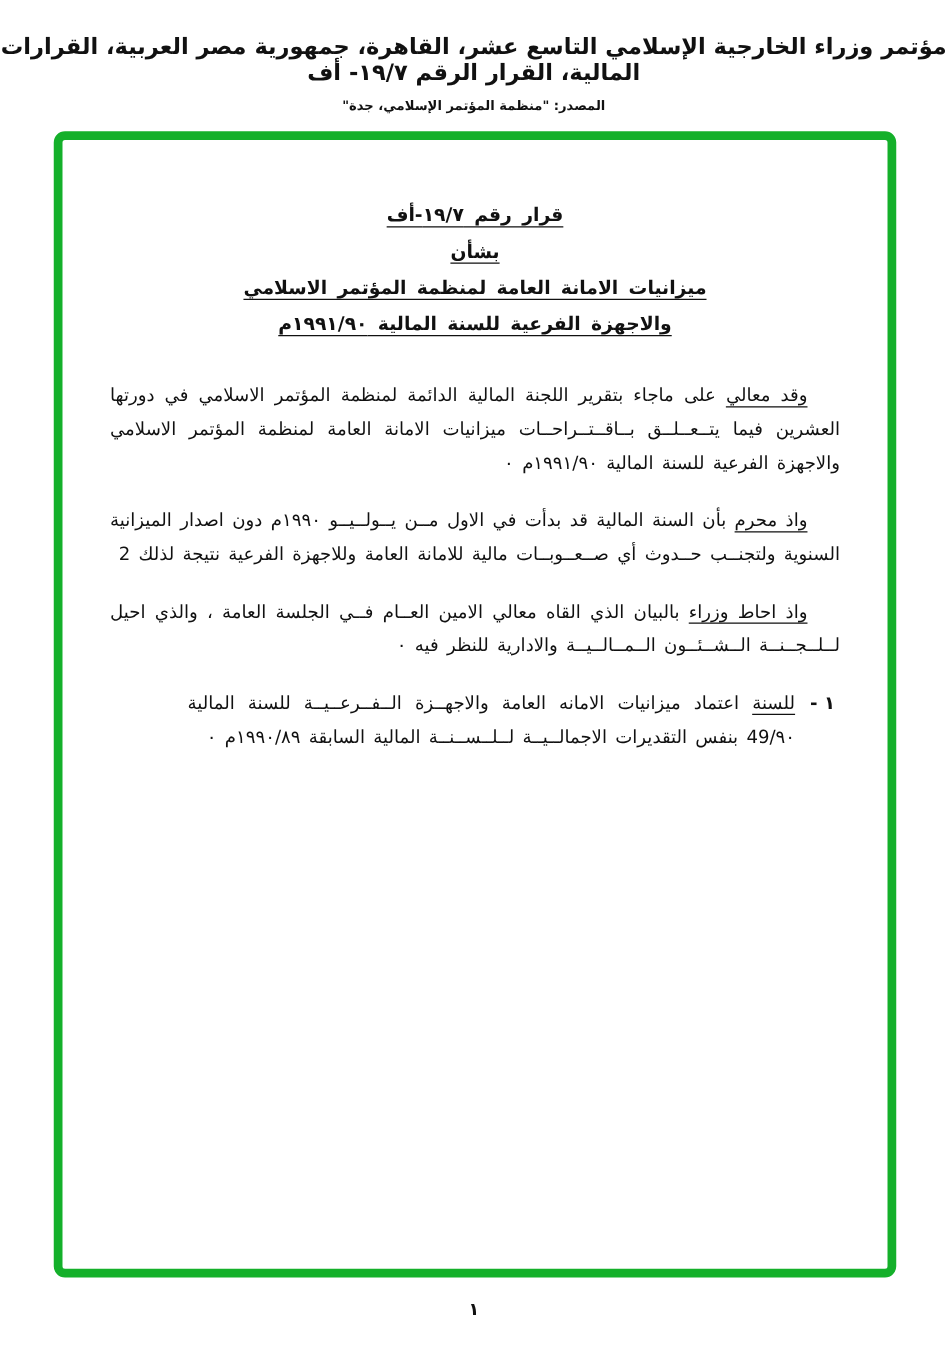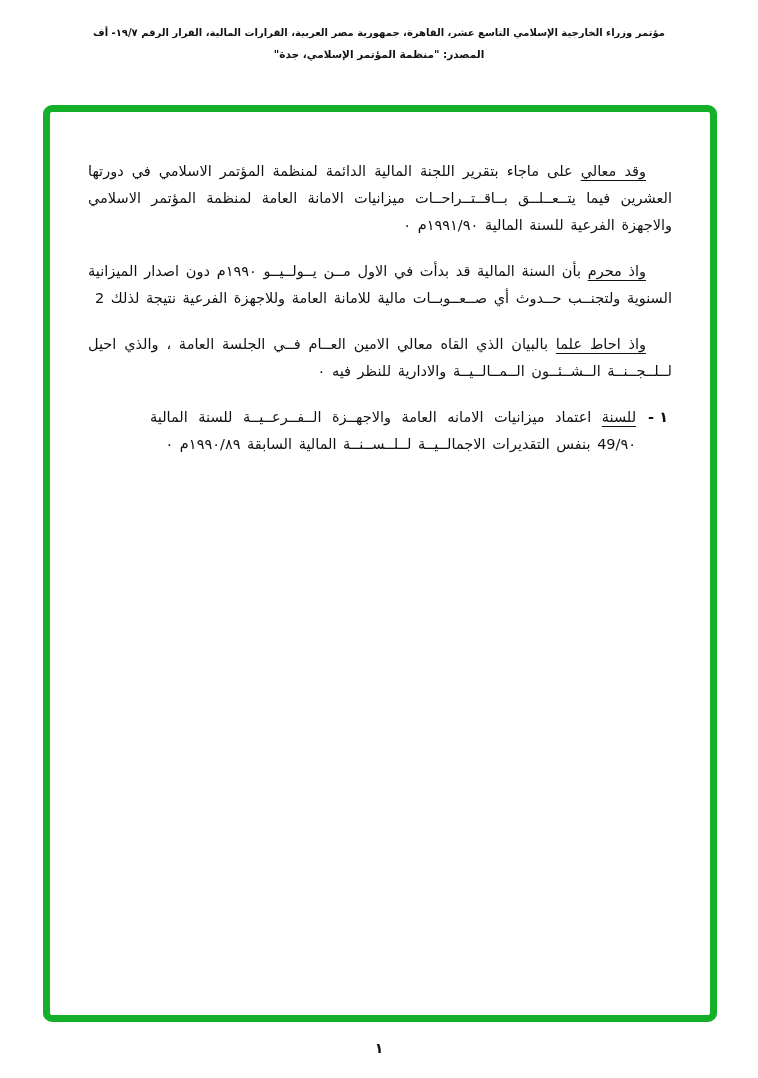"مؤتمر وزراء الخارجية الإسلامي التاسع" .header-line1 { font-size: 10px -> 18px }
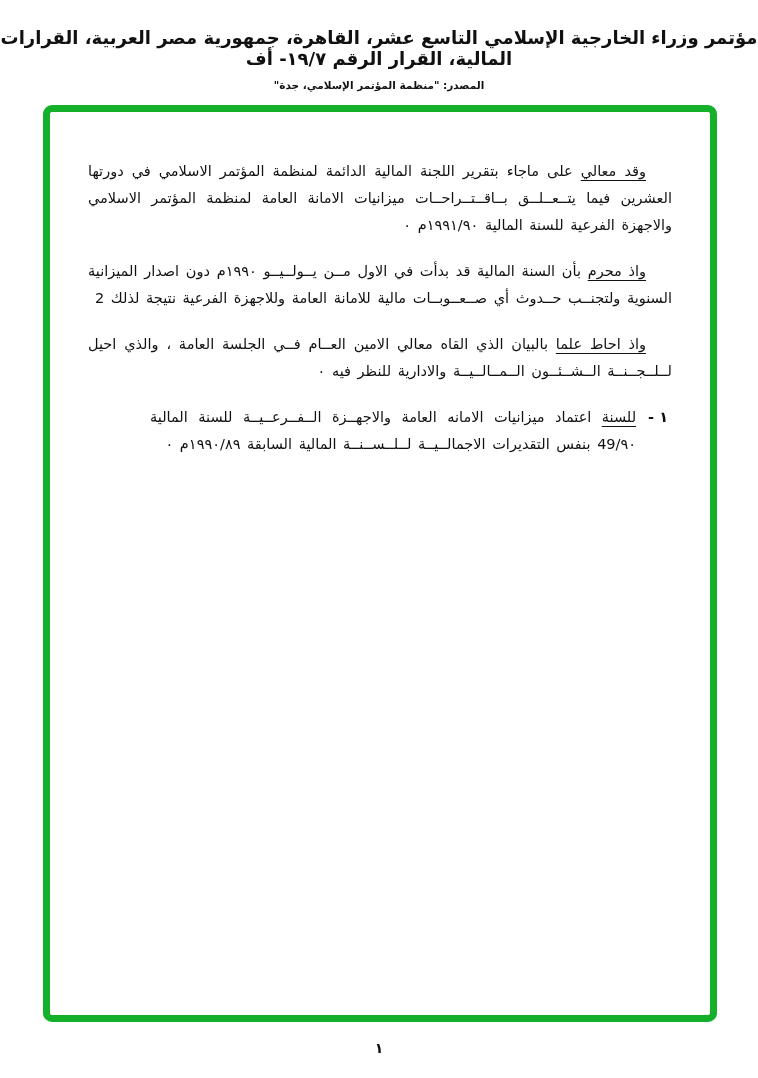"قرار رقم ١٩/٧-أف" div.title-block { html: none -> <div> <div><span>قرار رقم ١٩/٧-أف</span></div> <div><span>بشأن</span></div> <div><span>ميزانيات الامانة العامة لمنظمة المؤتمر الاسلامي</span></div> <div><span>والاجهزة الفرعية للسنة المالية ١٩٩١/٩٠م</span></div> </div> }
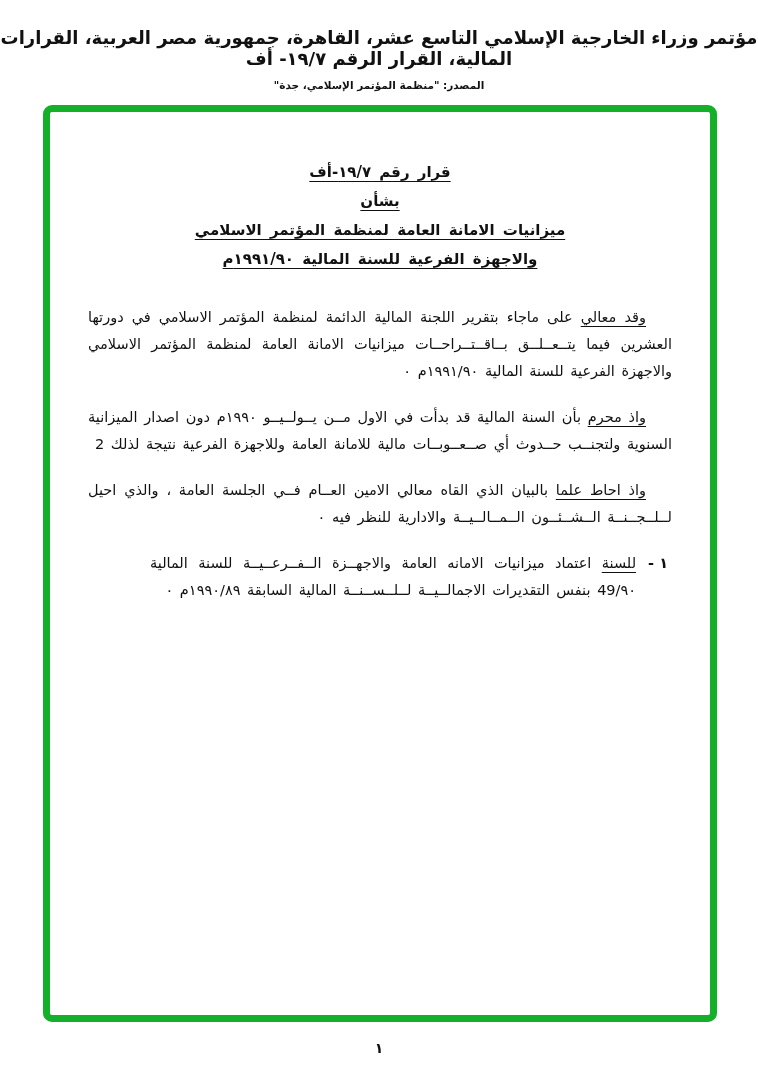"واذ احاط علما" span.lead { text: علما -> وزراء }
